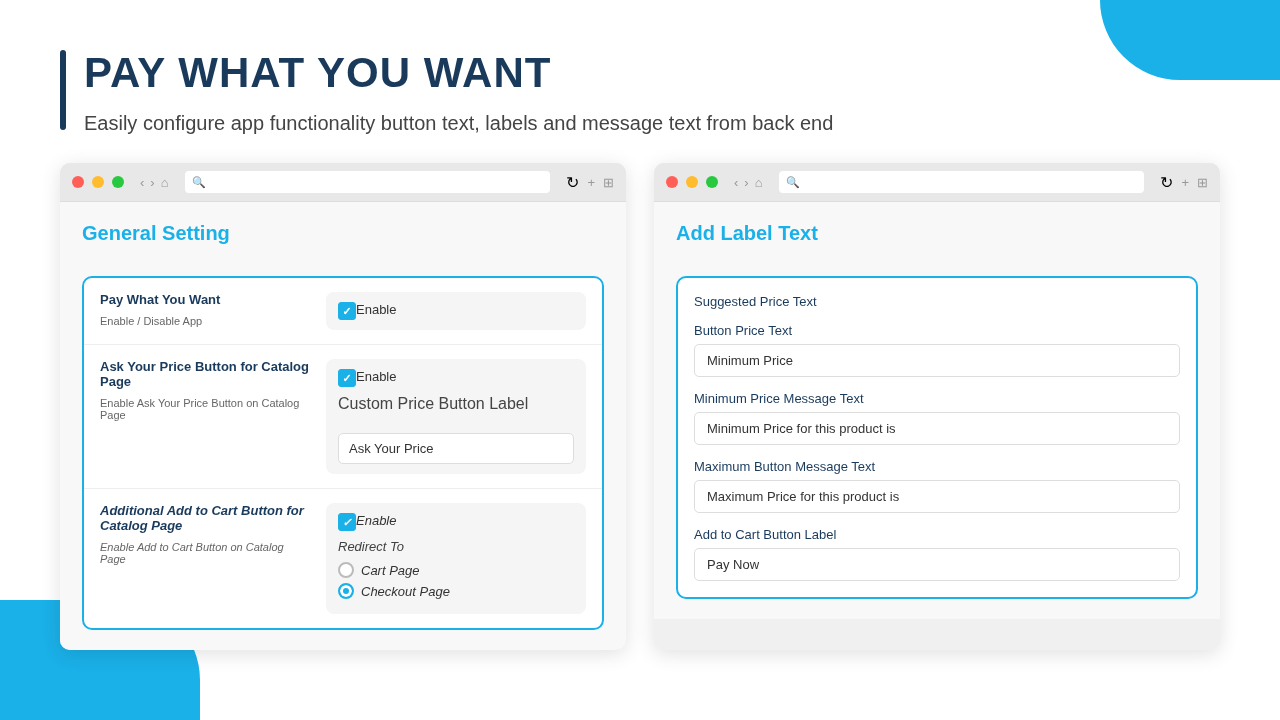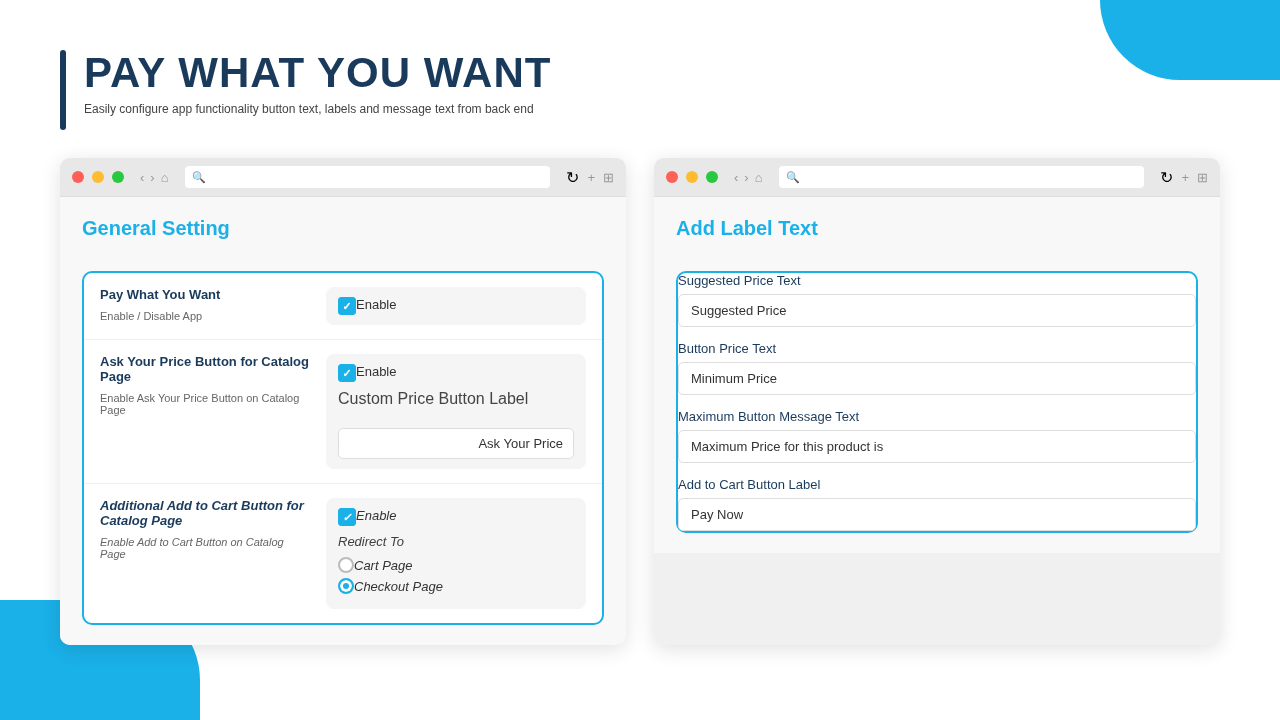"Easily configure app functionality" .header-text p { font-size: 12px -> 20px; margin-top: 6px -> 16px }
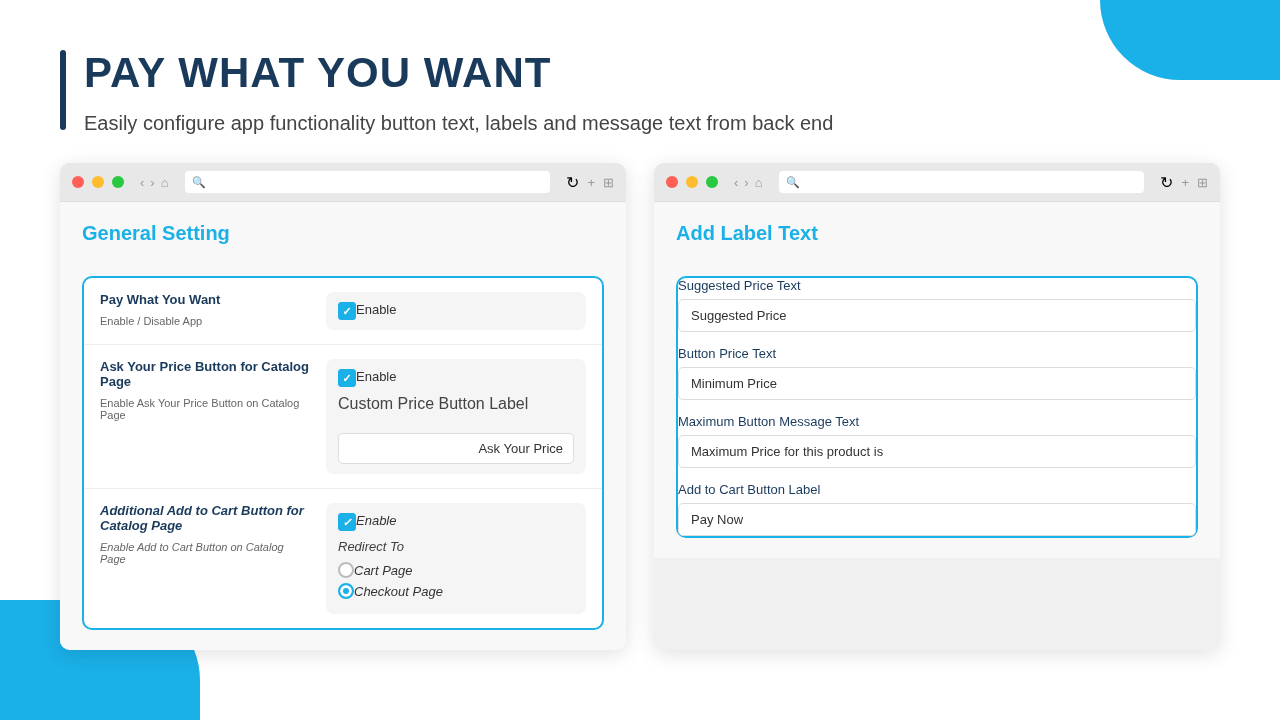"Suggested Price Text" .label-form { padding: none -> 16px }
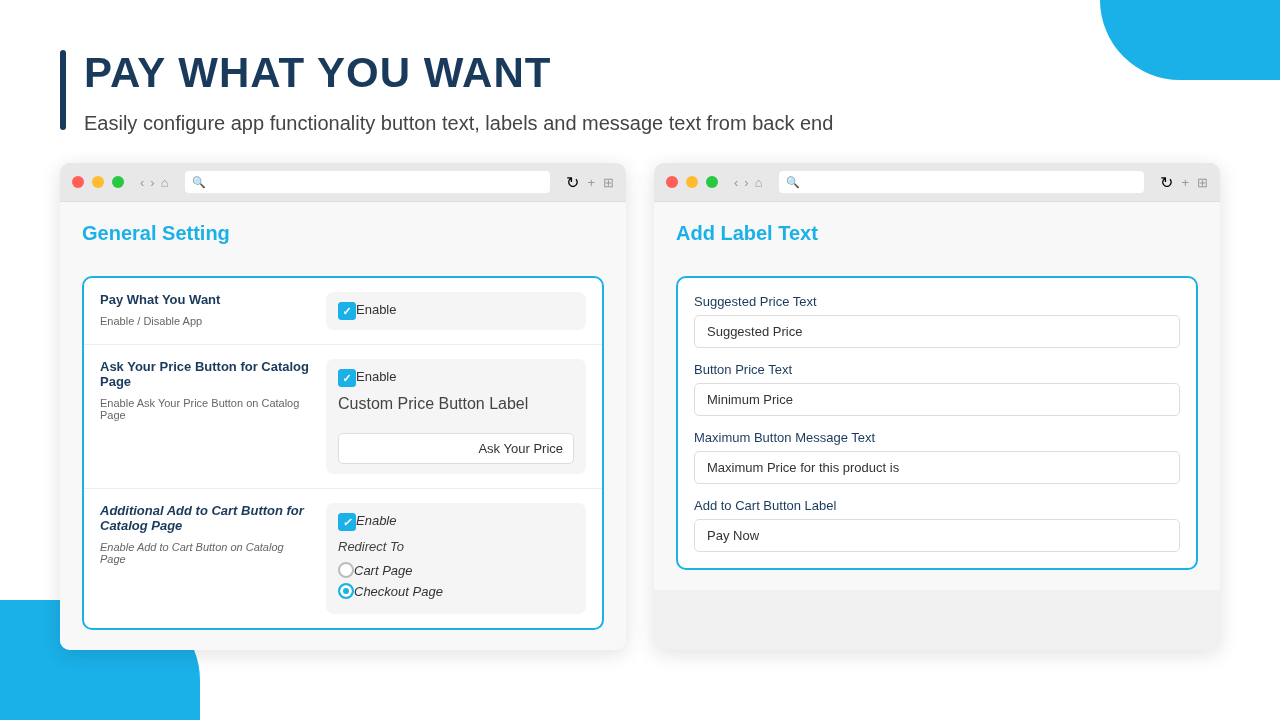"Suggested Price" input.form-field-input { html: <input> -> none }
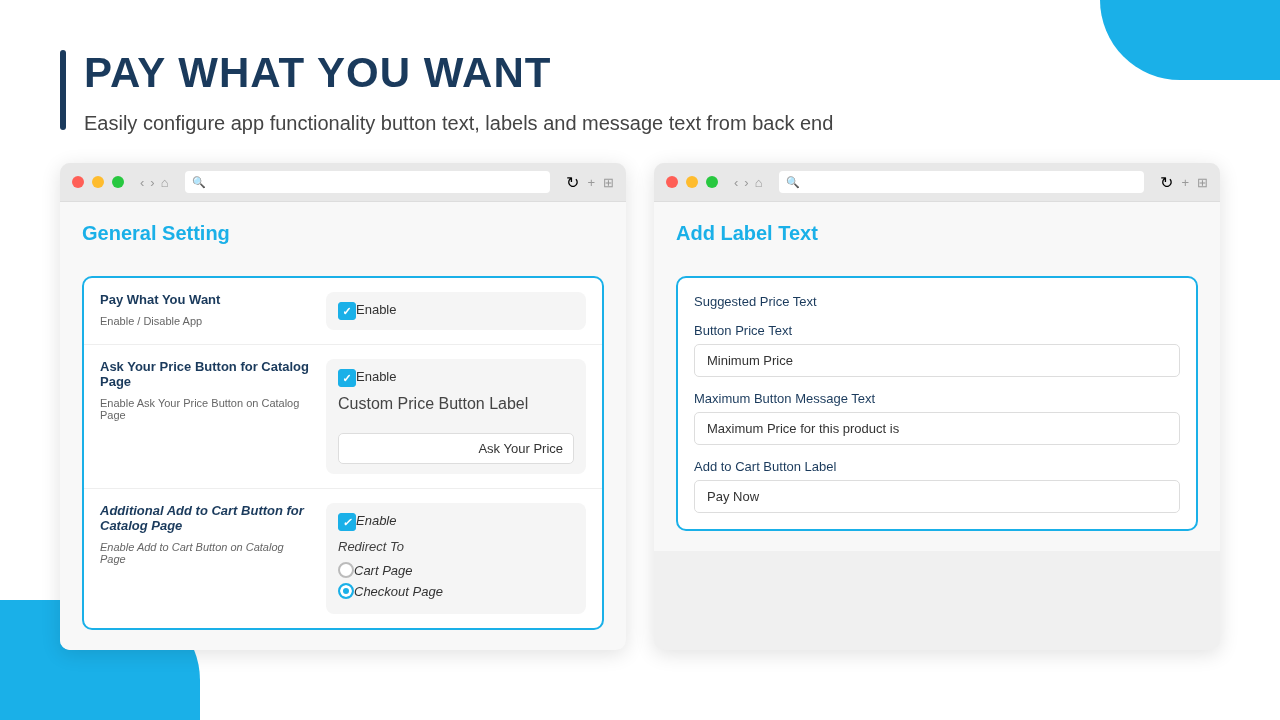"Minimum Price Message Text" div.form-field { html: none -> <div> <div>Minimum Price Message Text</div> <input> </div> }
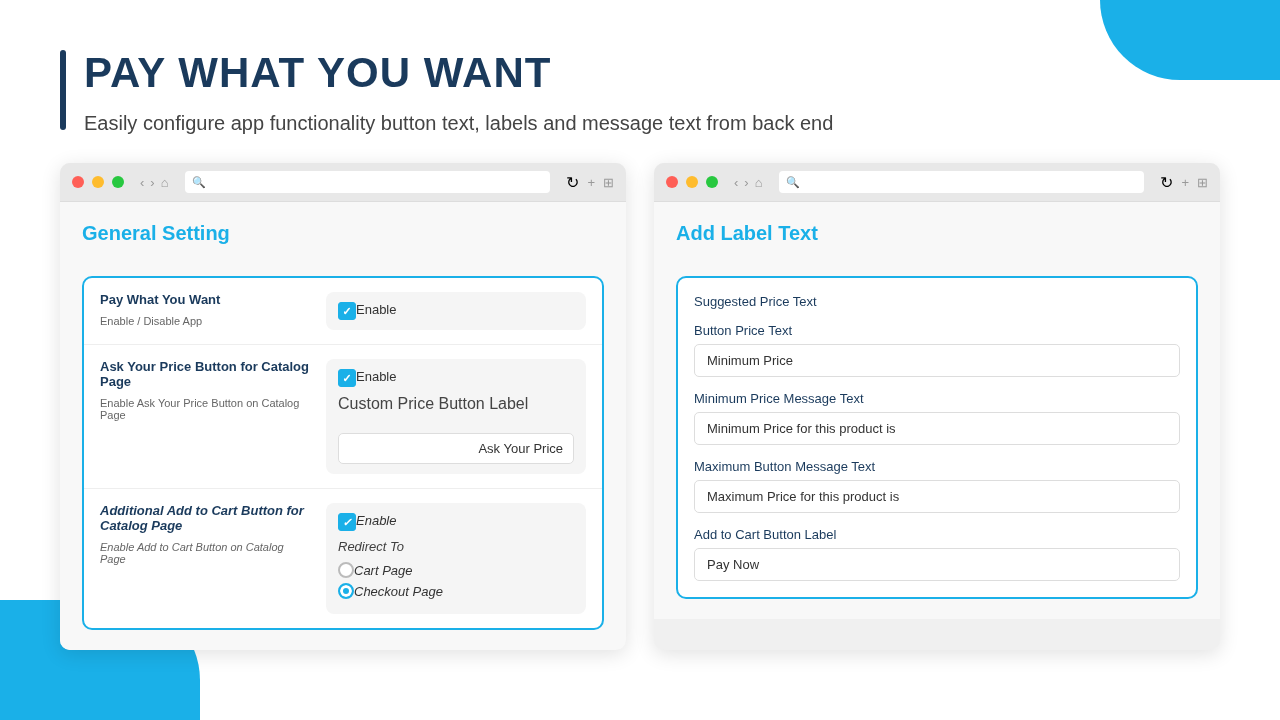"Ask Your Price" .text-input-field { text-align: right -> none }
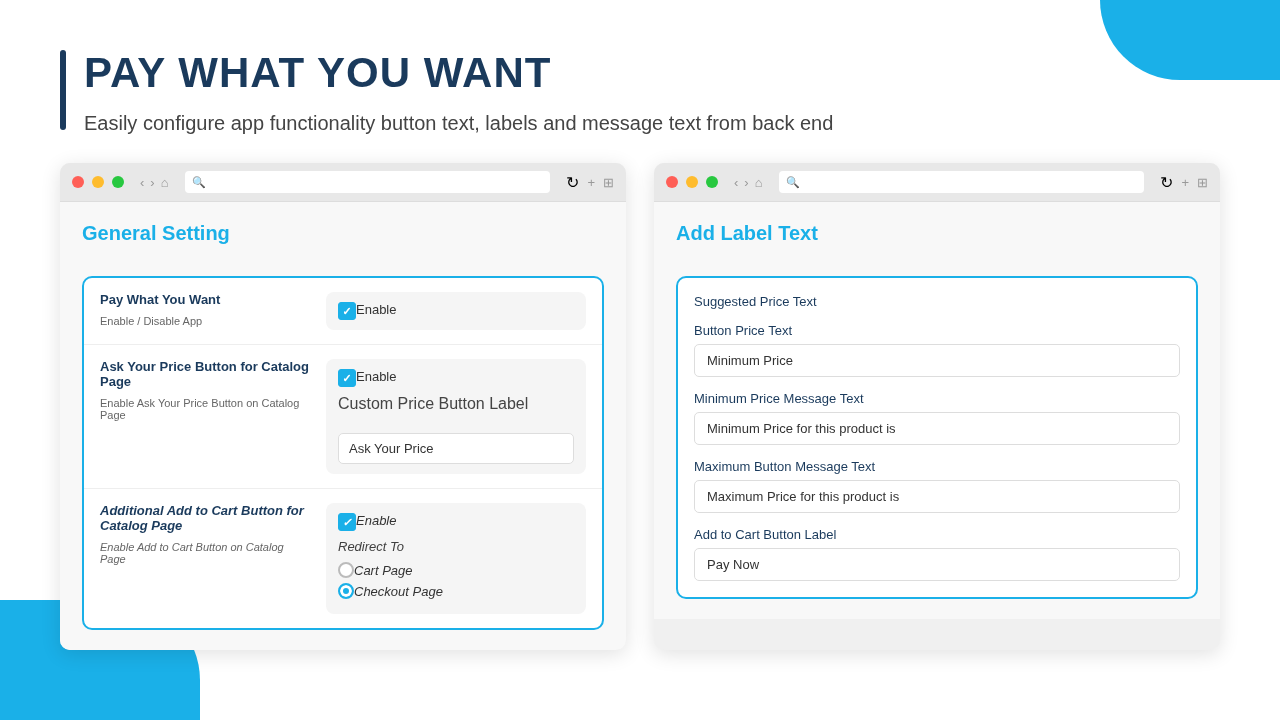"Cart Page" .radio-row { gap: none -> 7px }
